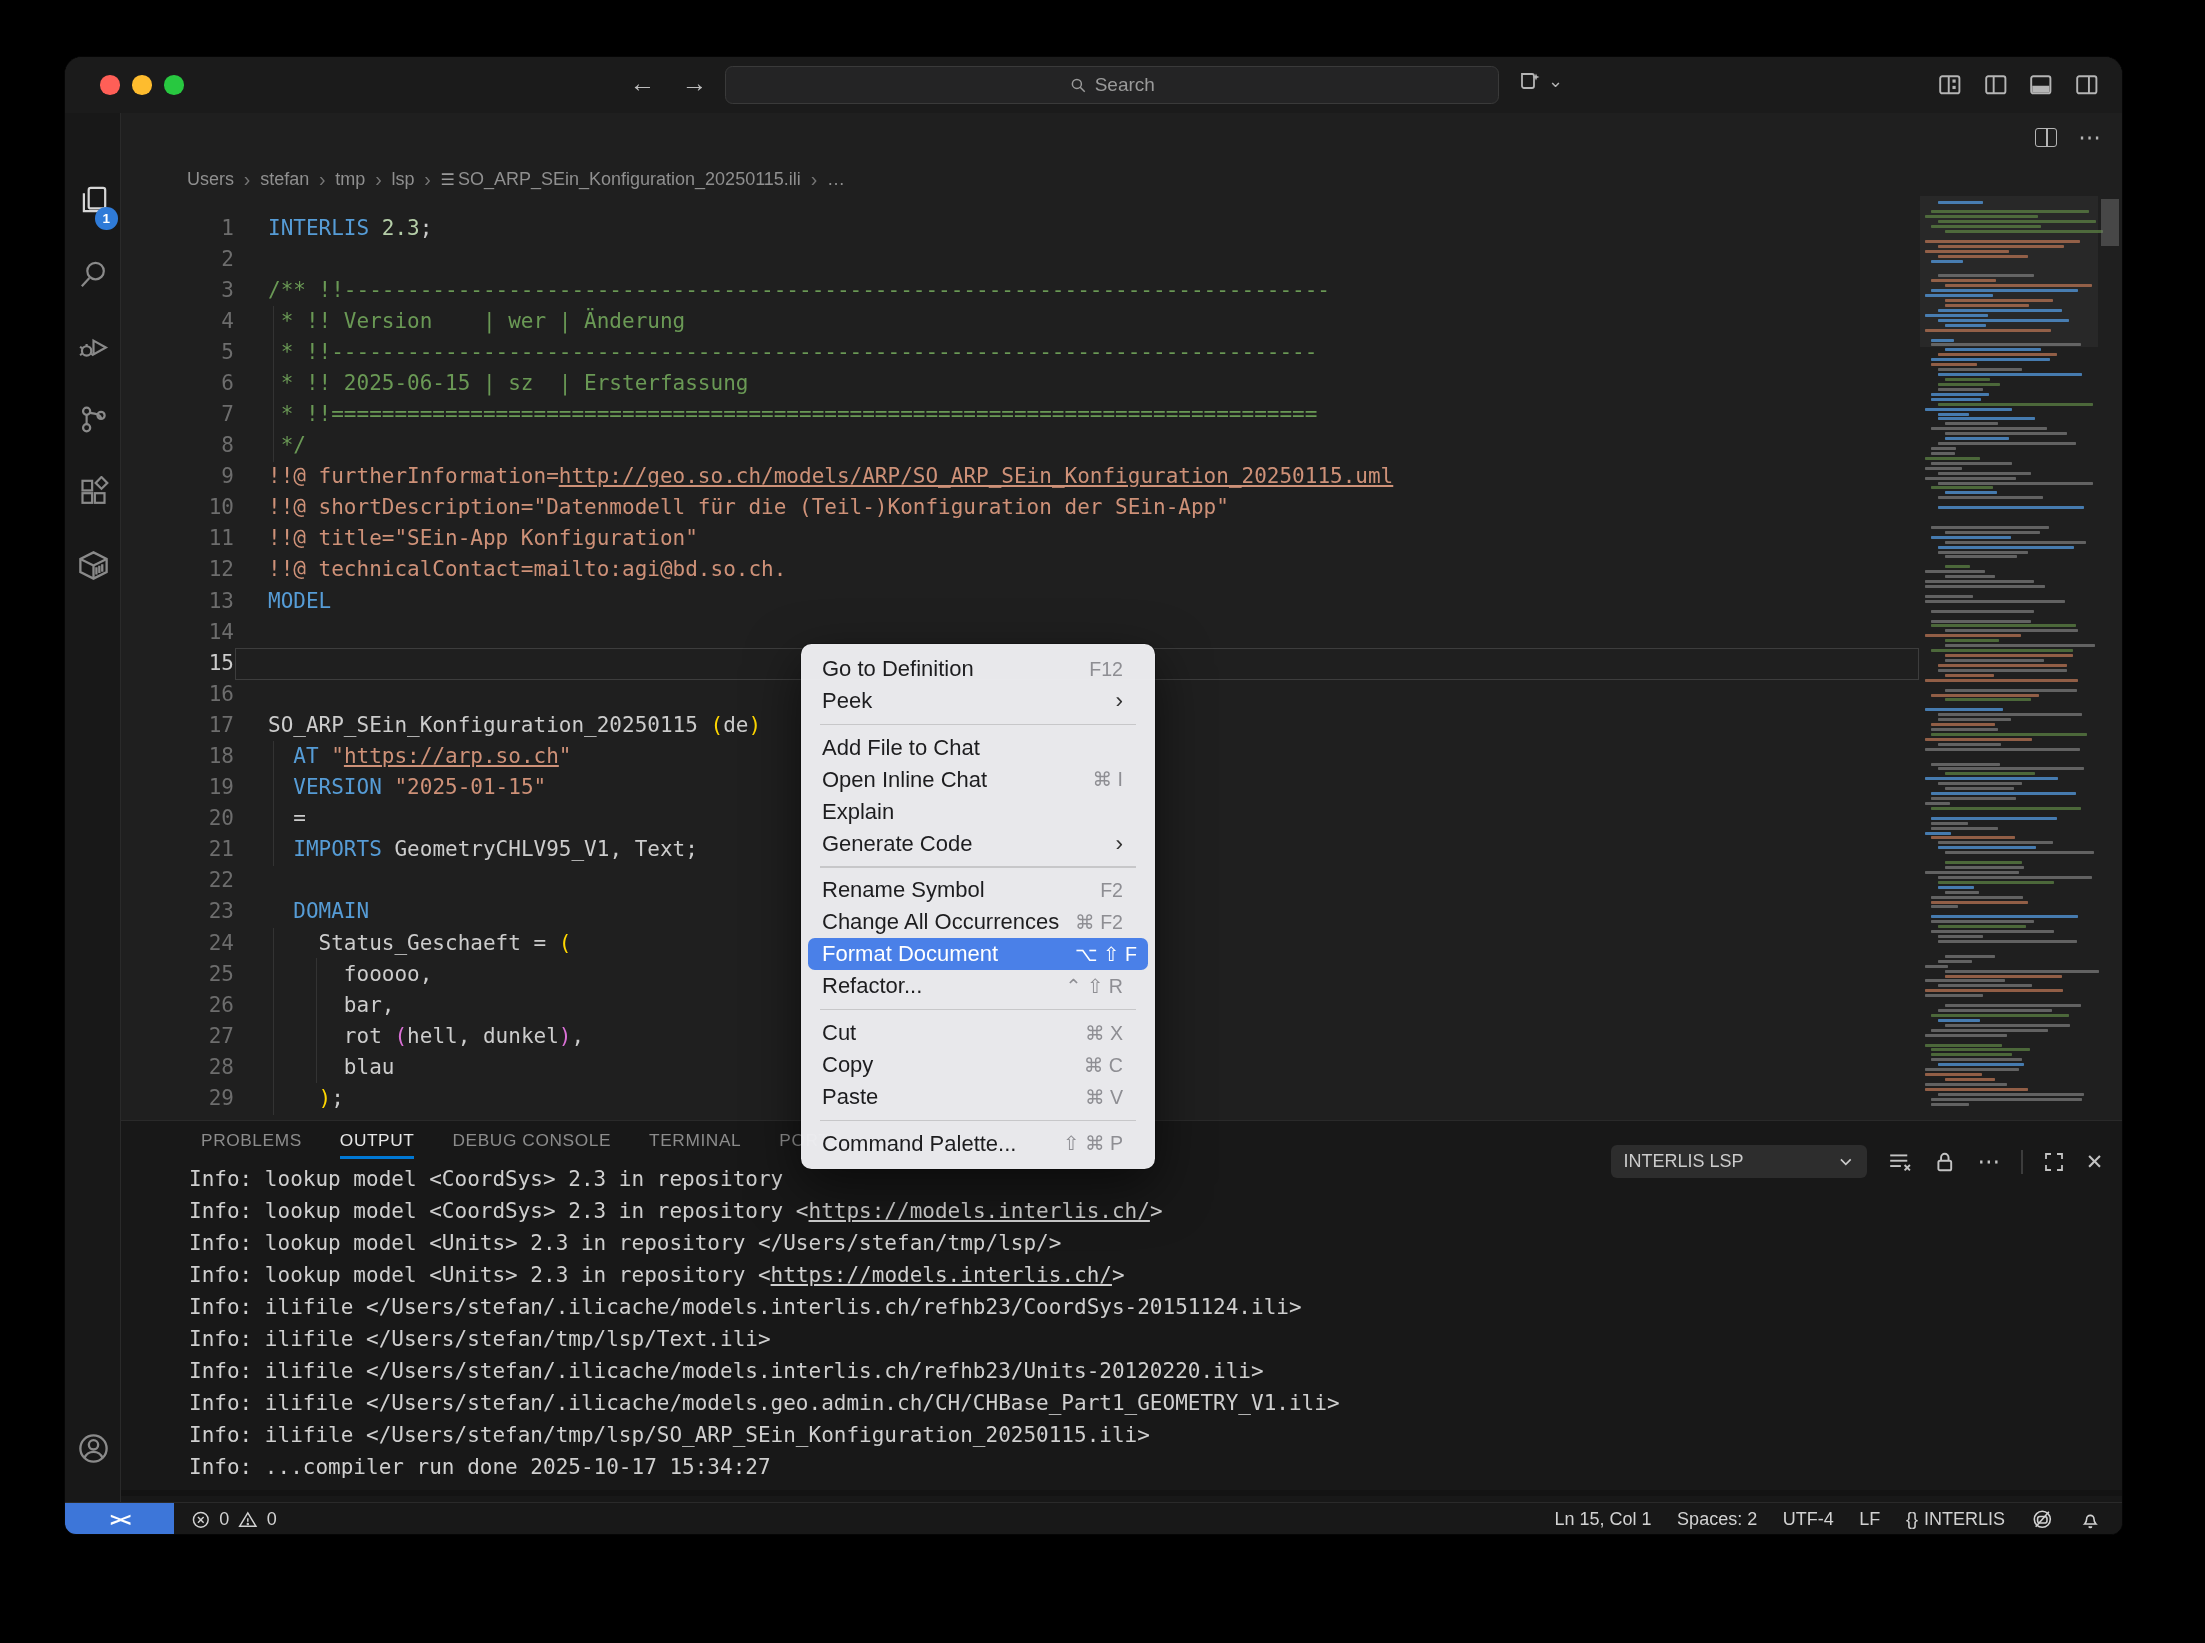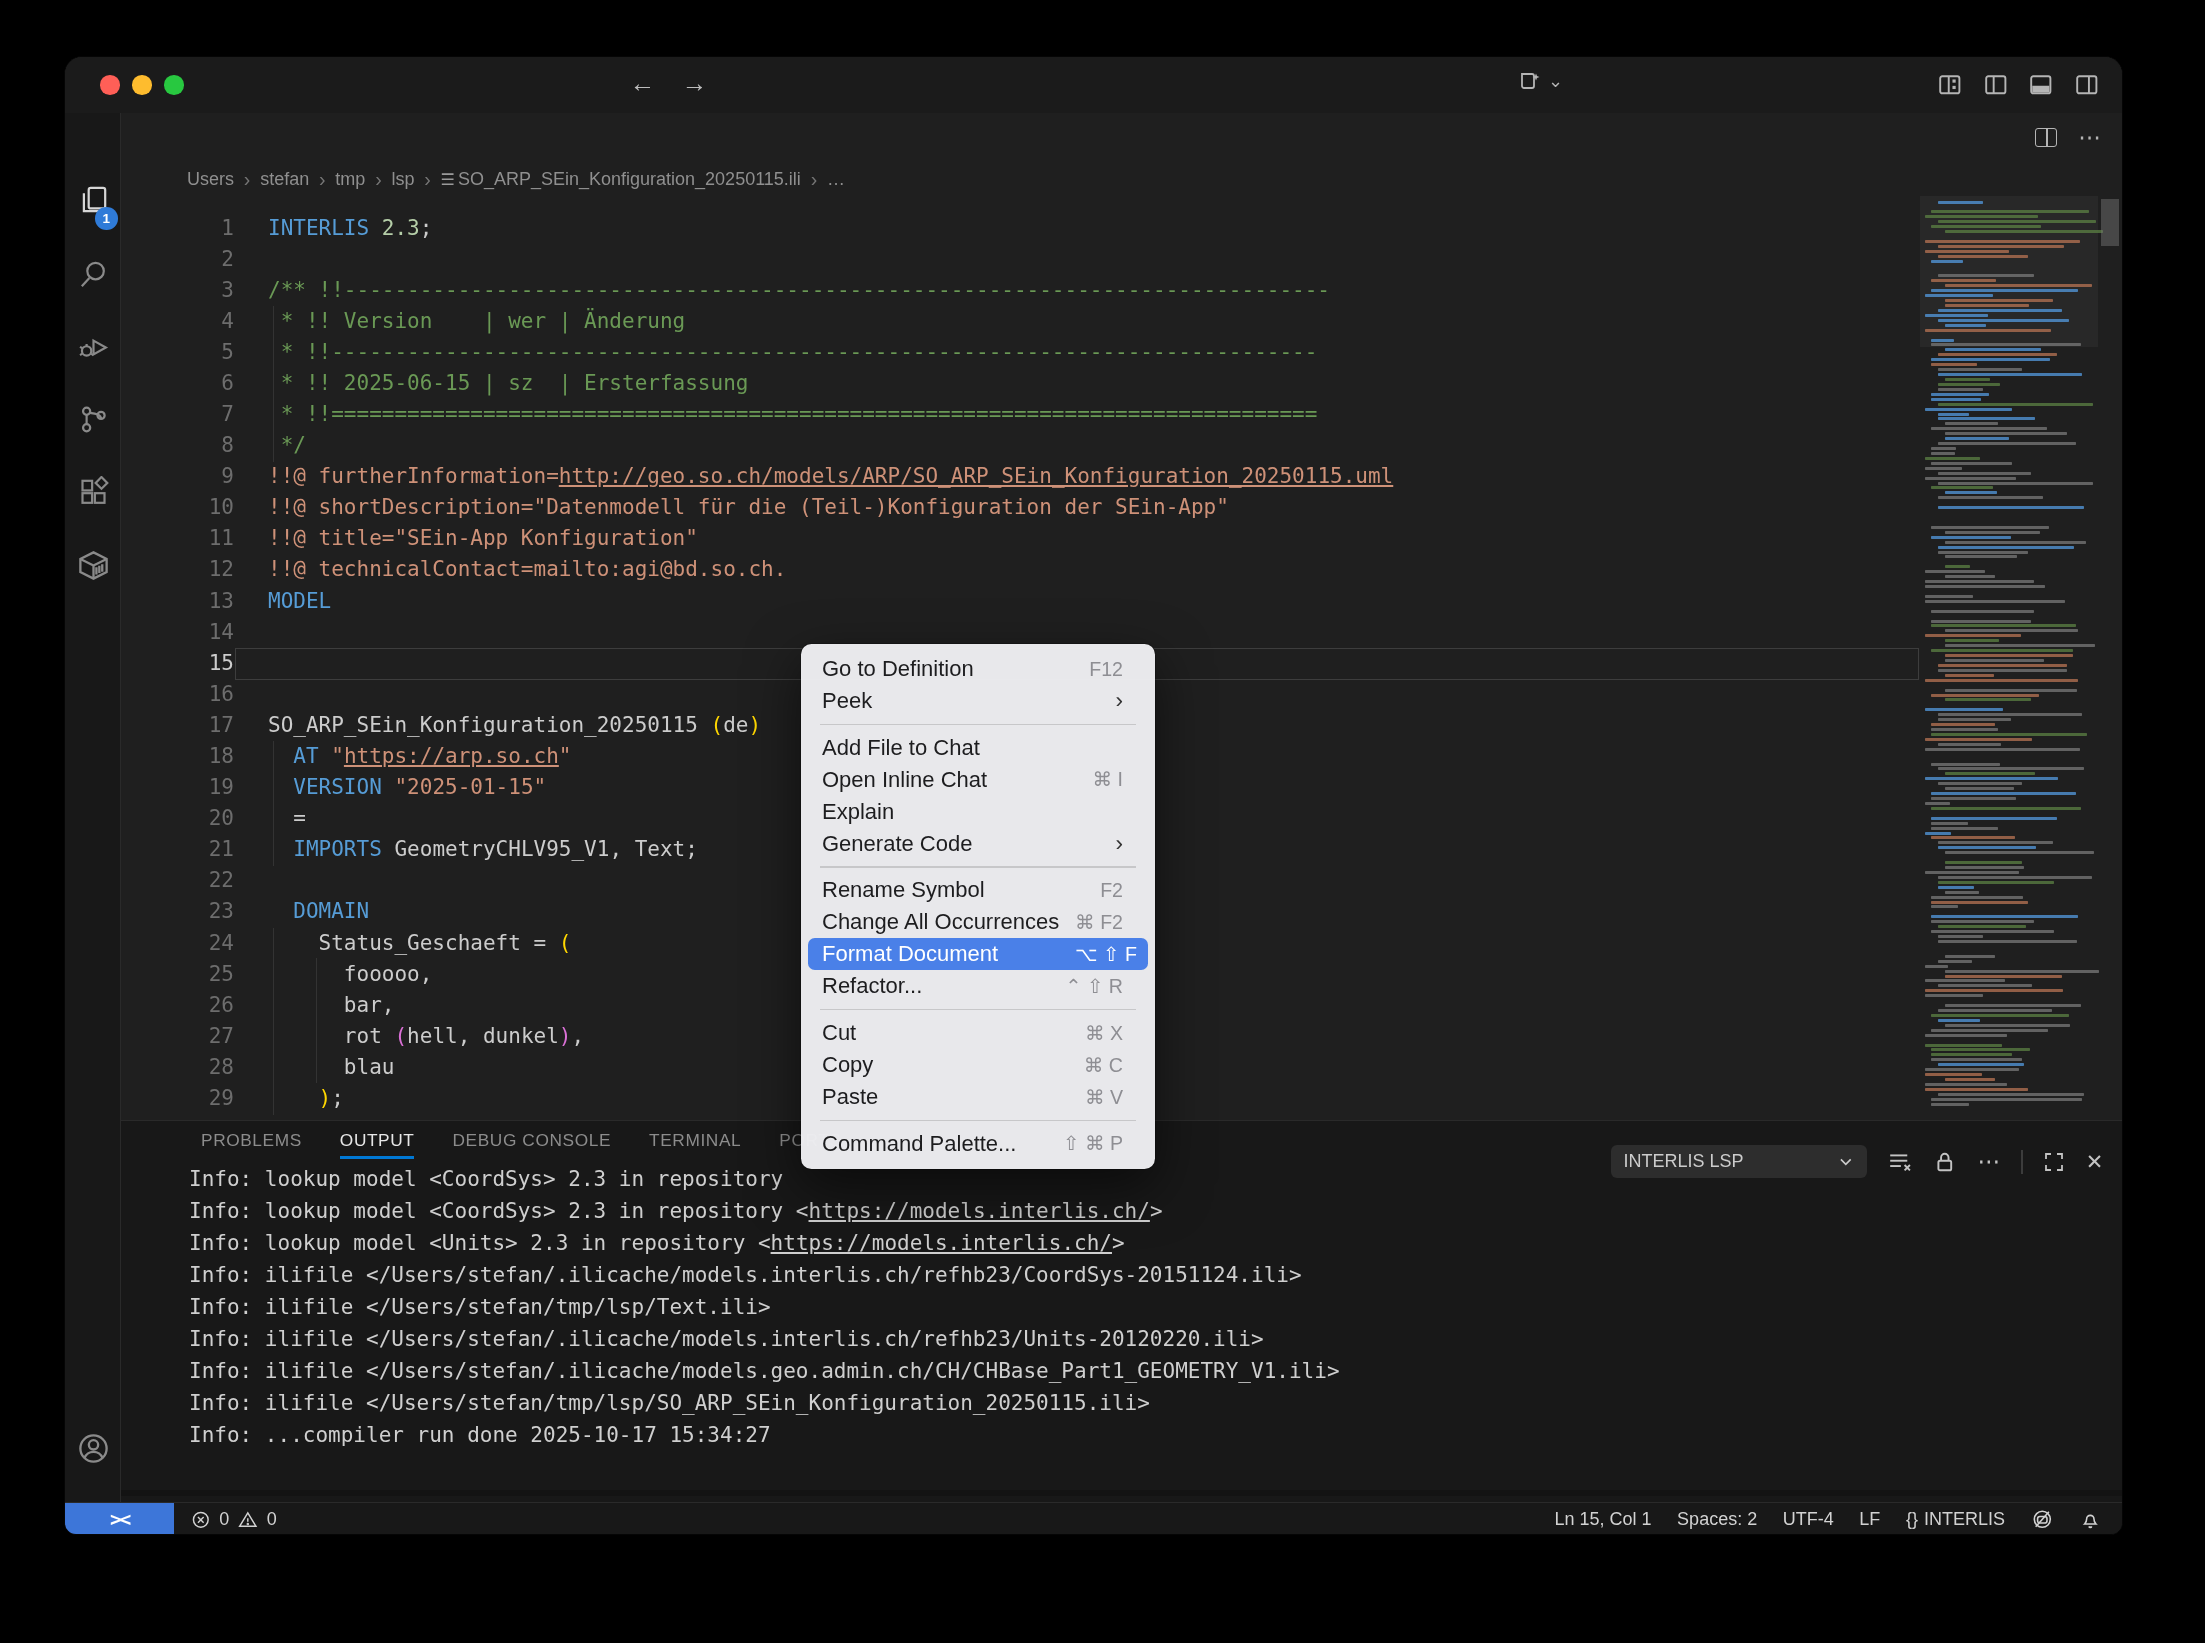"Search" div.searchbox { html: none -> <div> <svg> <circle></circle> <line></line> </svg> <span>Search</span> </div> }
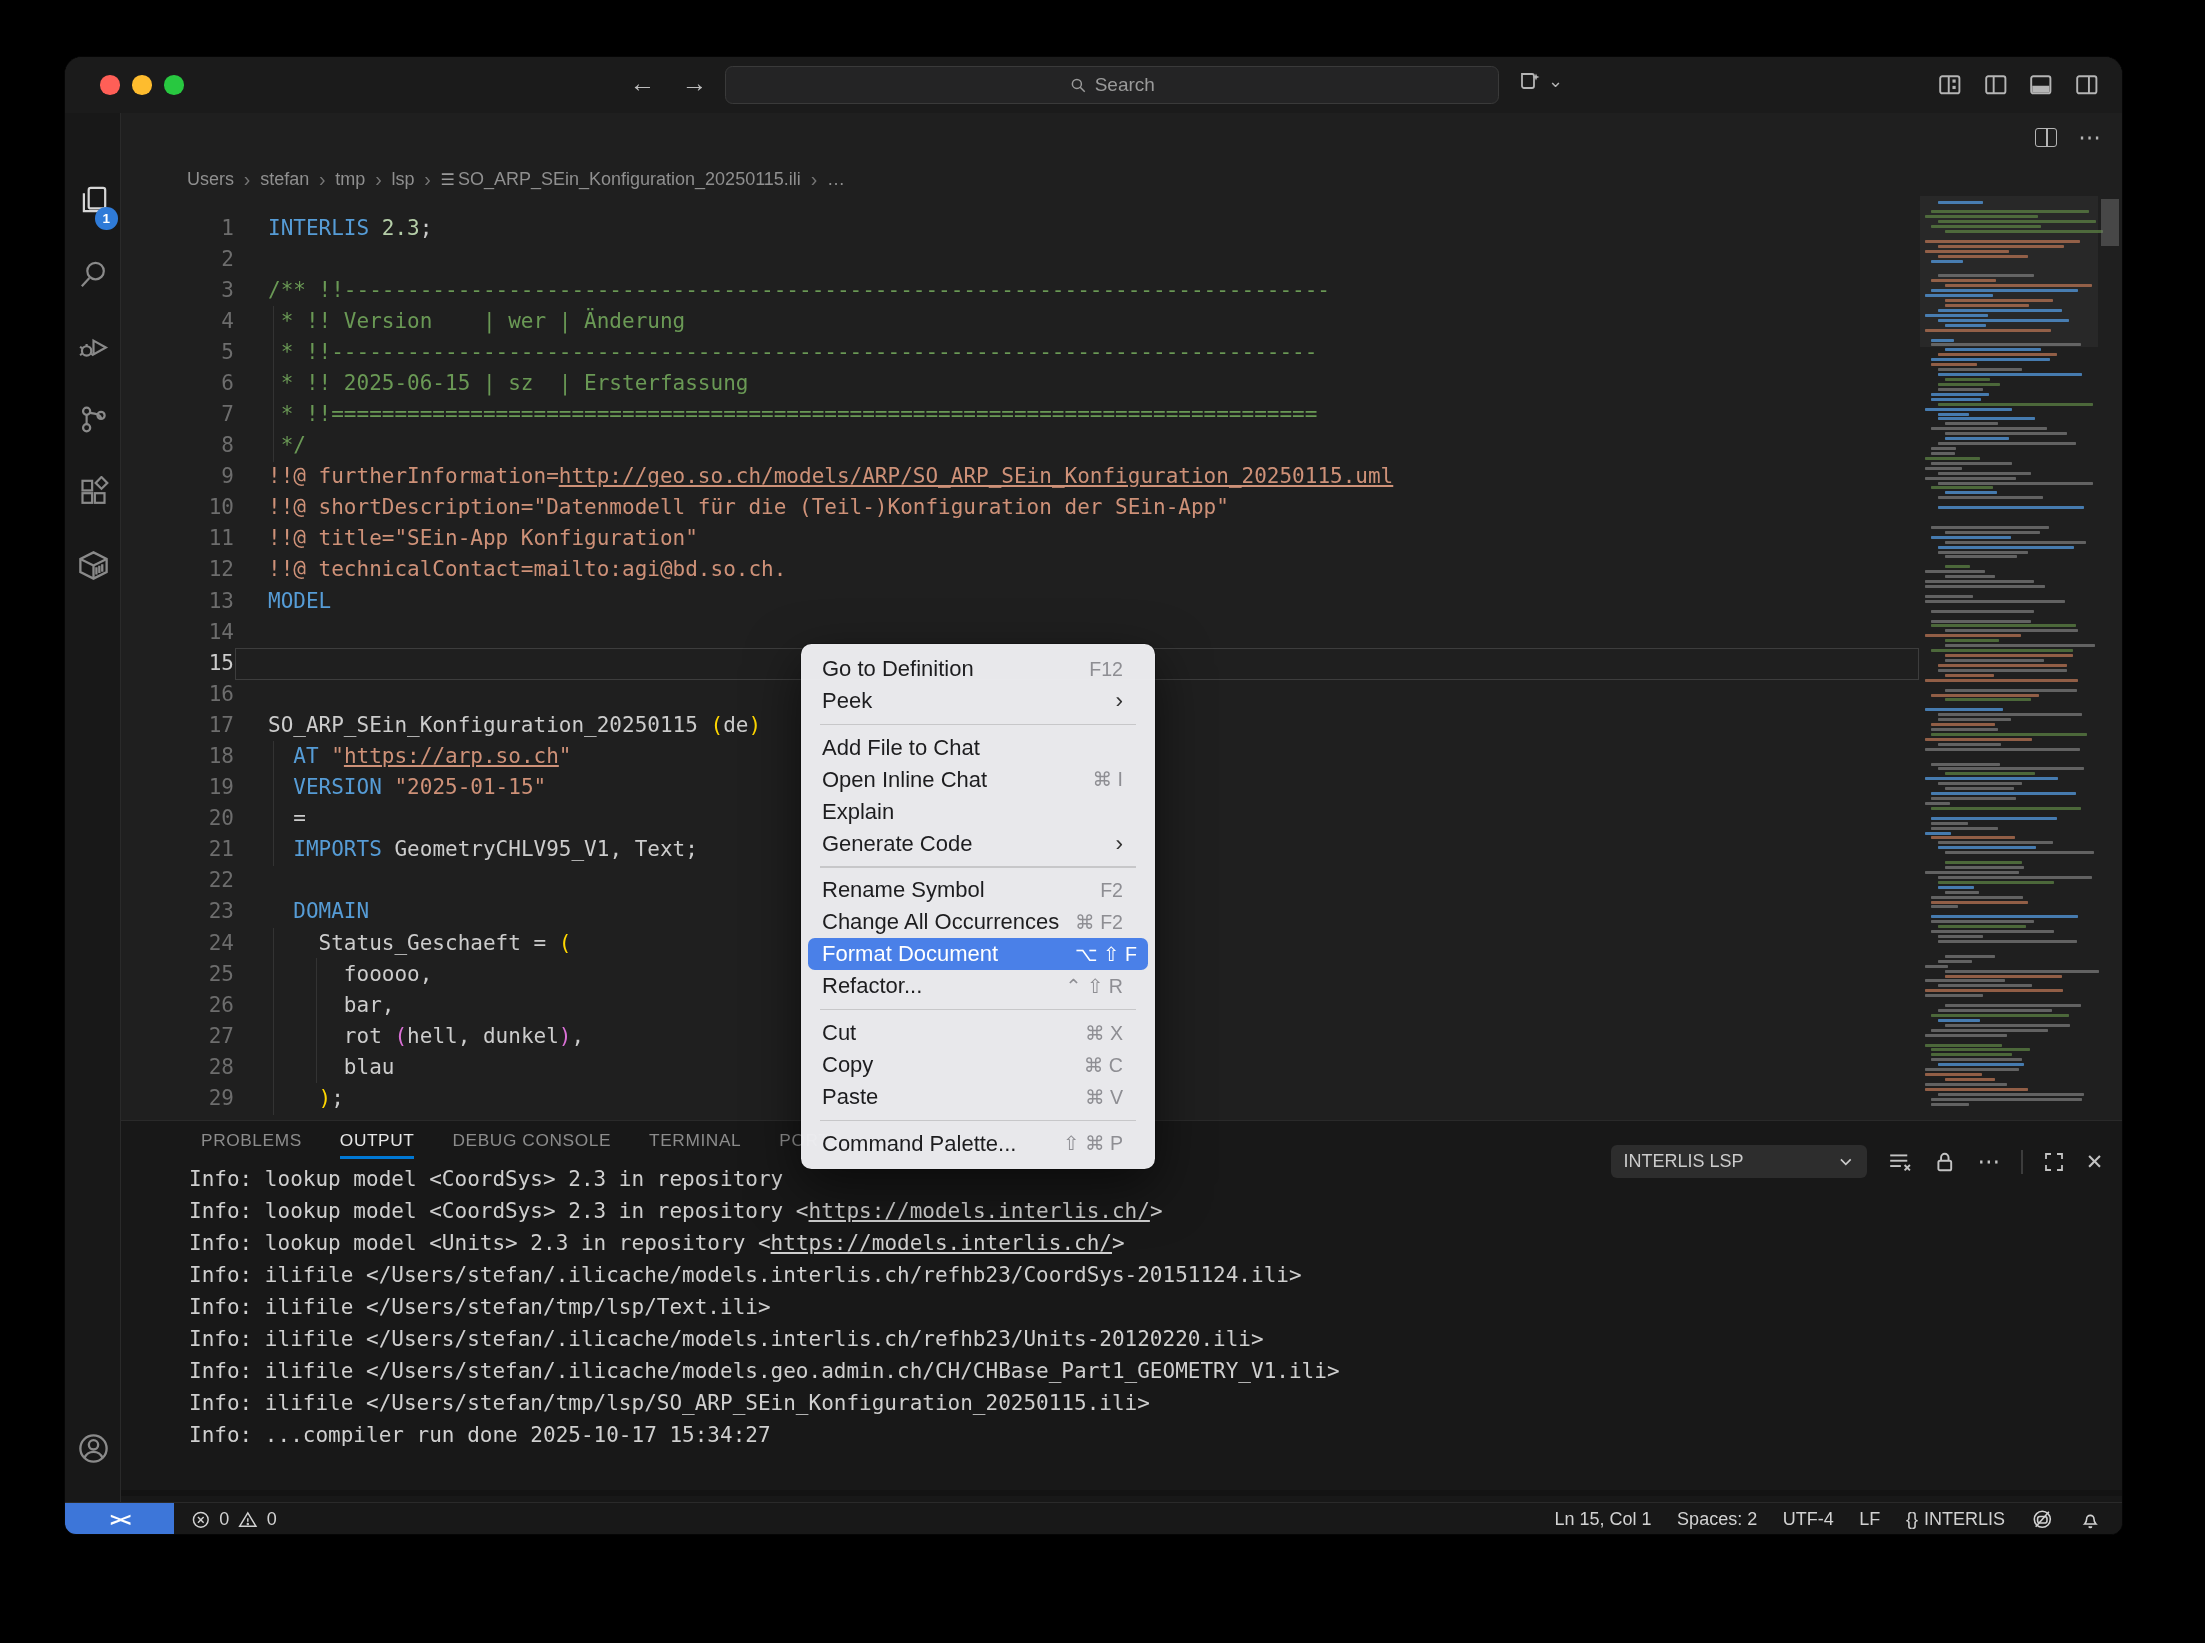"Info: lookup model <Units> 2.3 in repository </Users/stefan/tmp/lsp/>" div.out-line { html: none -> <div><span>Info: lookup model &lt;Units&gt; 2.3 in repository &lt;/Users/stefan/tmp/lsp/&gt;</span></div> }
